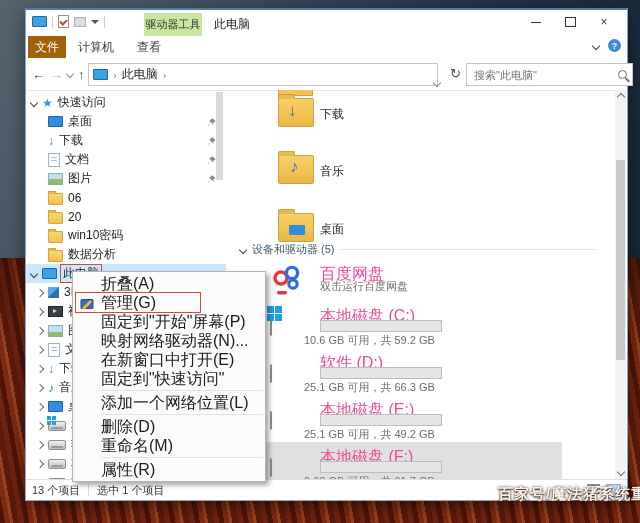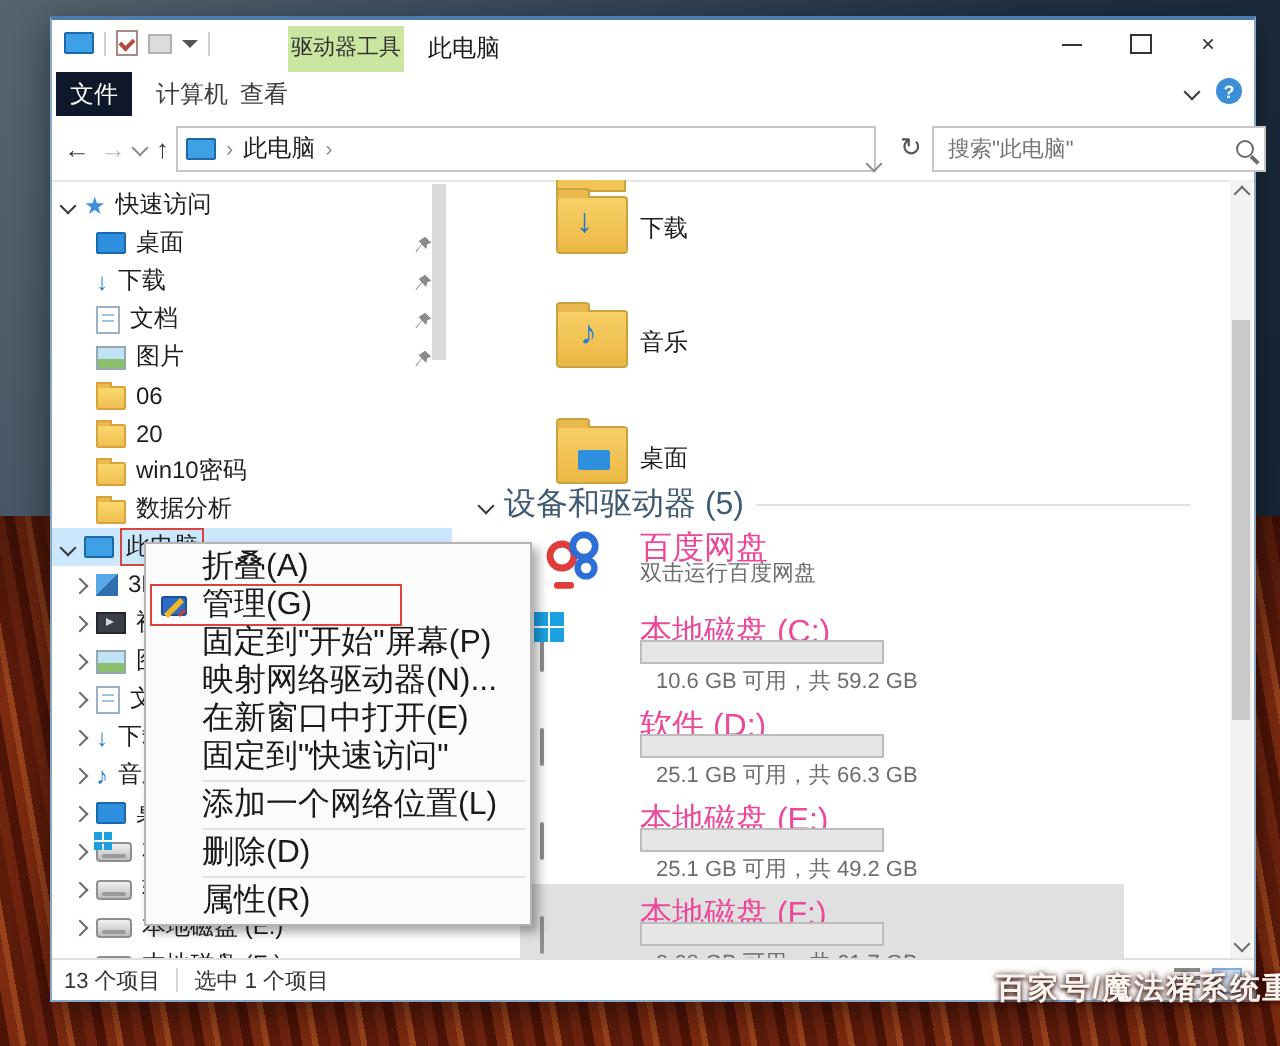"文件" .rtab-file { background: #0f172a -> #a16207 }
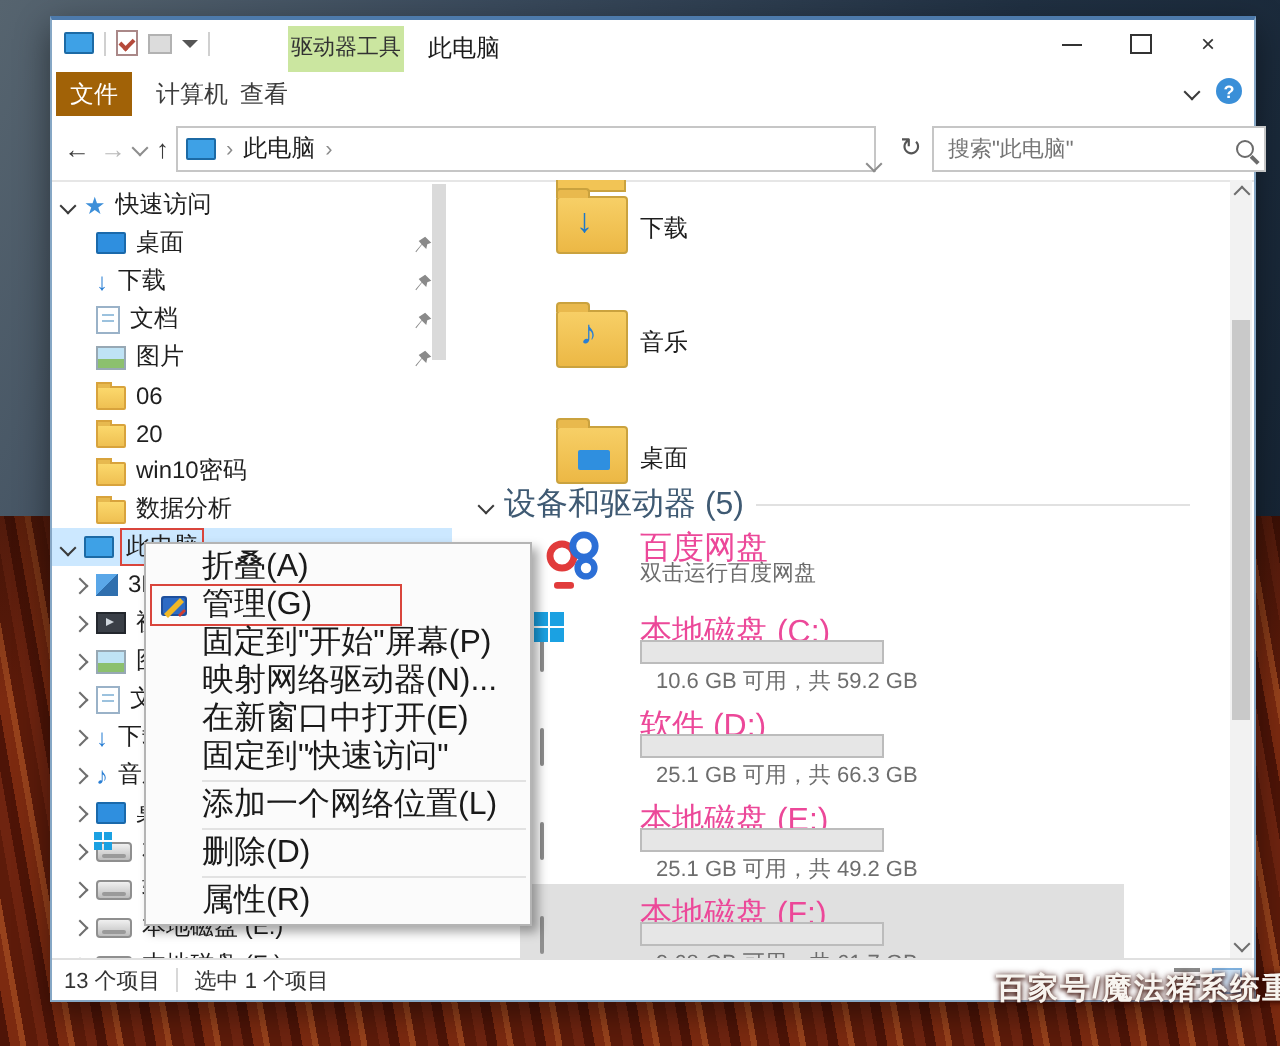"查看" .rtab-view { left: 87px -> 104px }
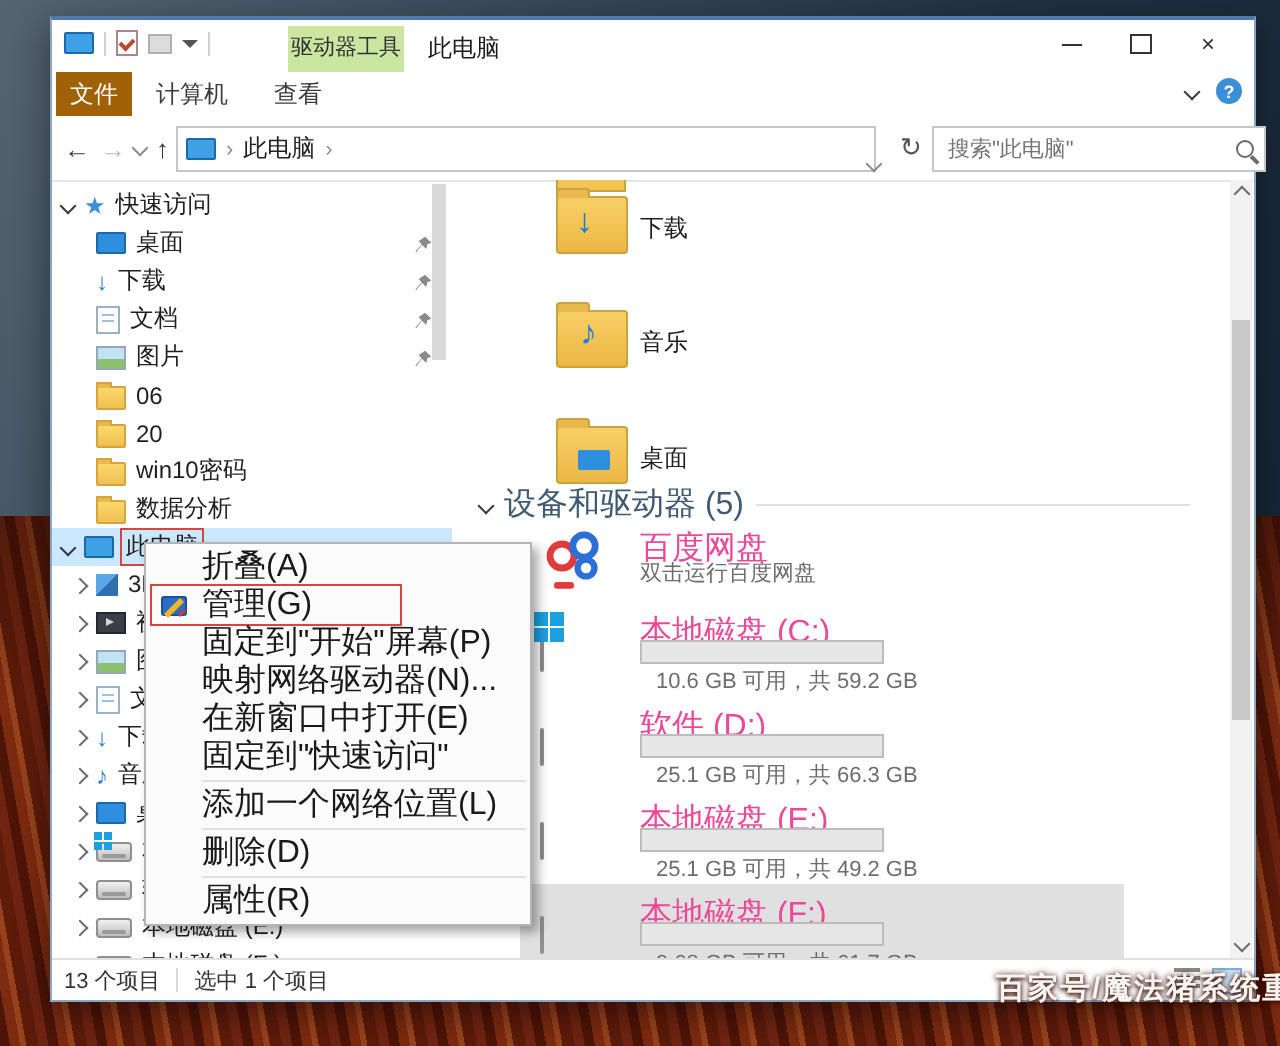"设备和驱动器 (5)" .grp-head { font-size: 16px -> 11px }
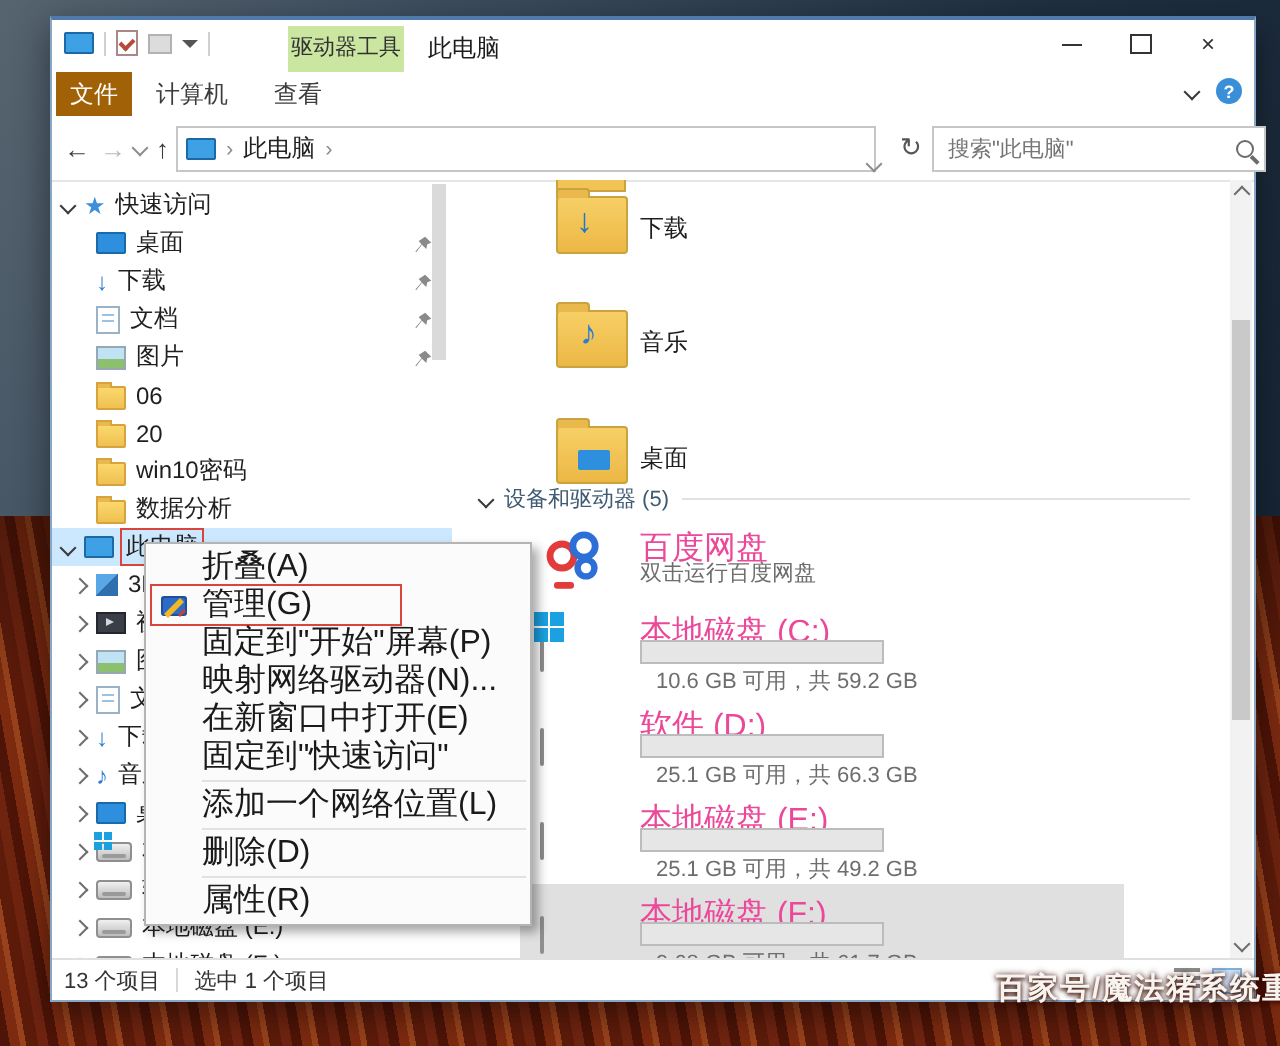"10.6 GB 可用，共 59.2 GB" .dev-cap { left: 96px -> 72px }
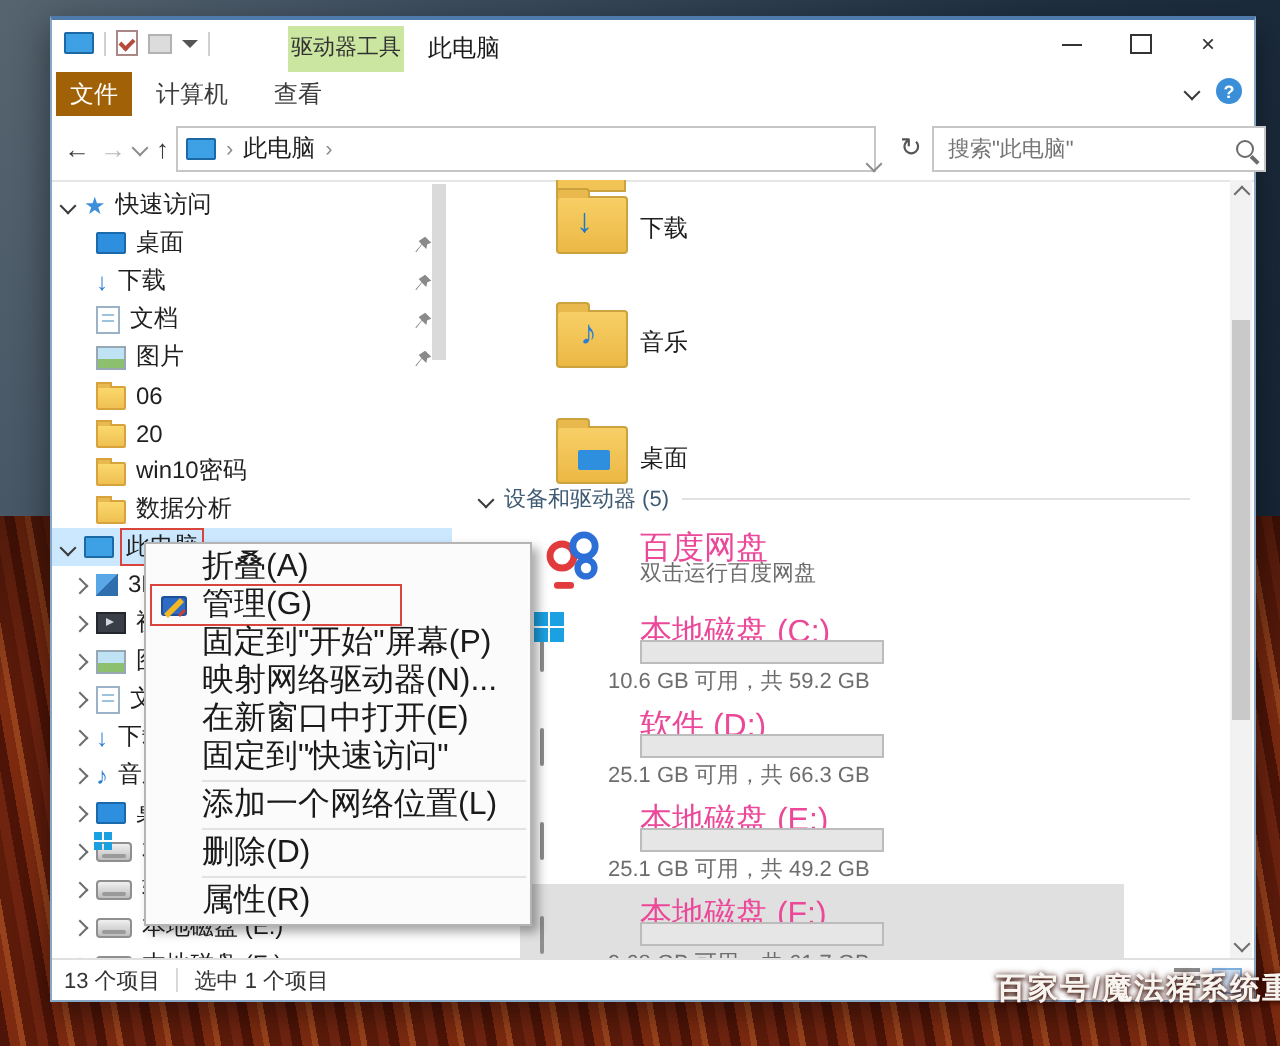"重命名(M)" div.m-item { html: none -> <div><span>重命名(M)</span></div> }
